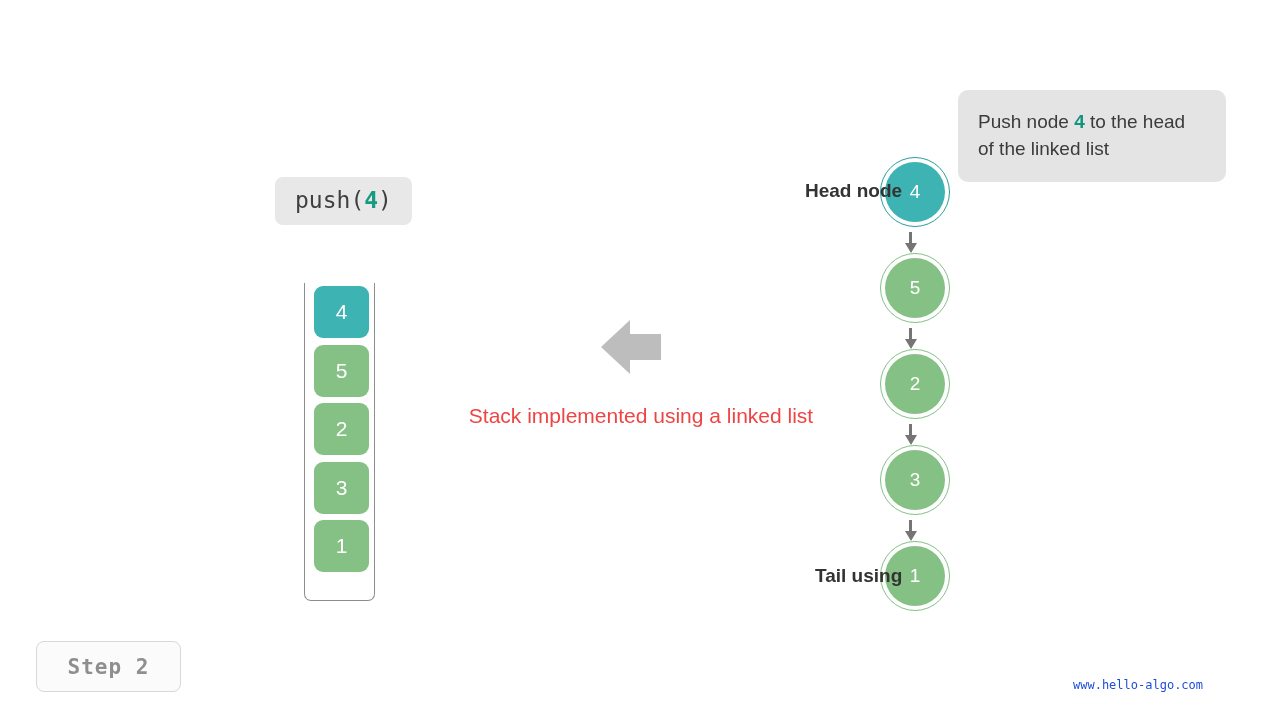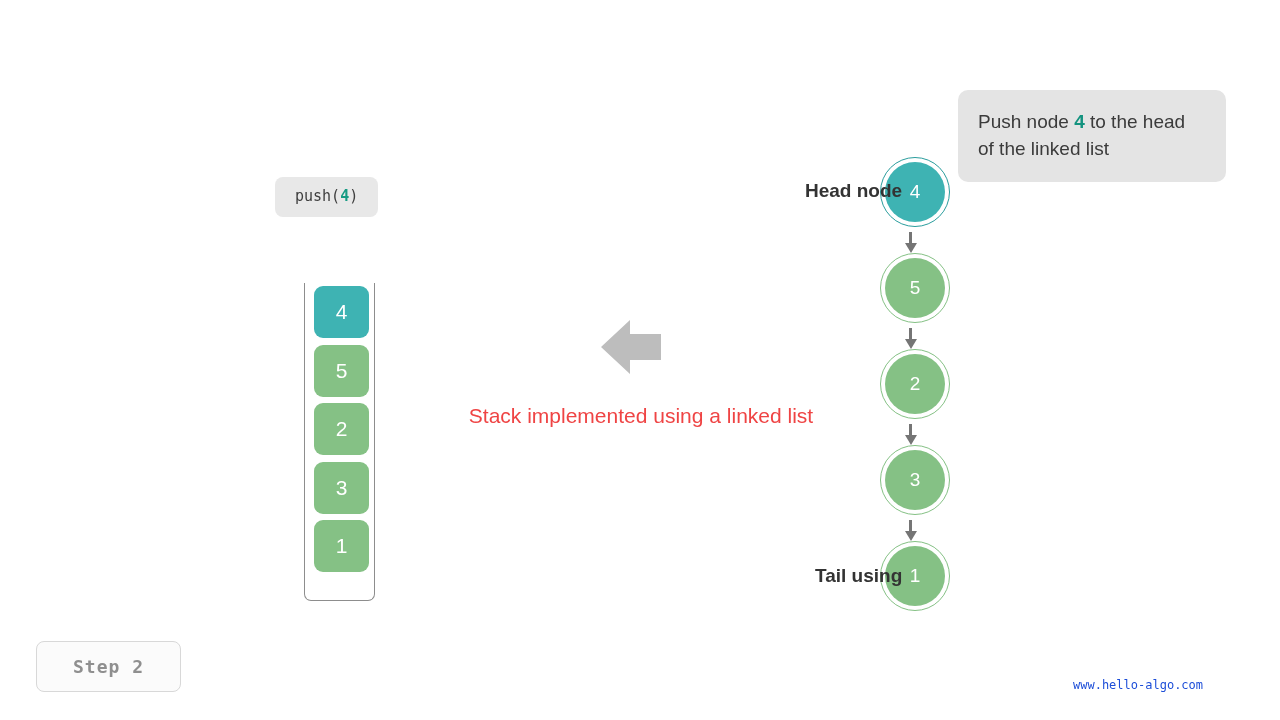"push(4)" #op-label { font-size: 15px -> 23px }
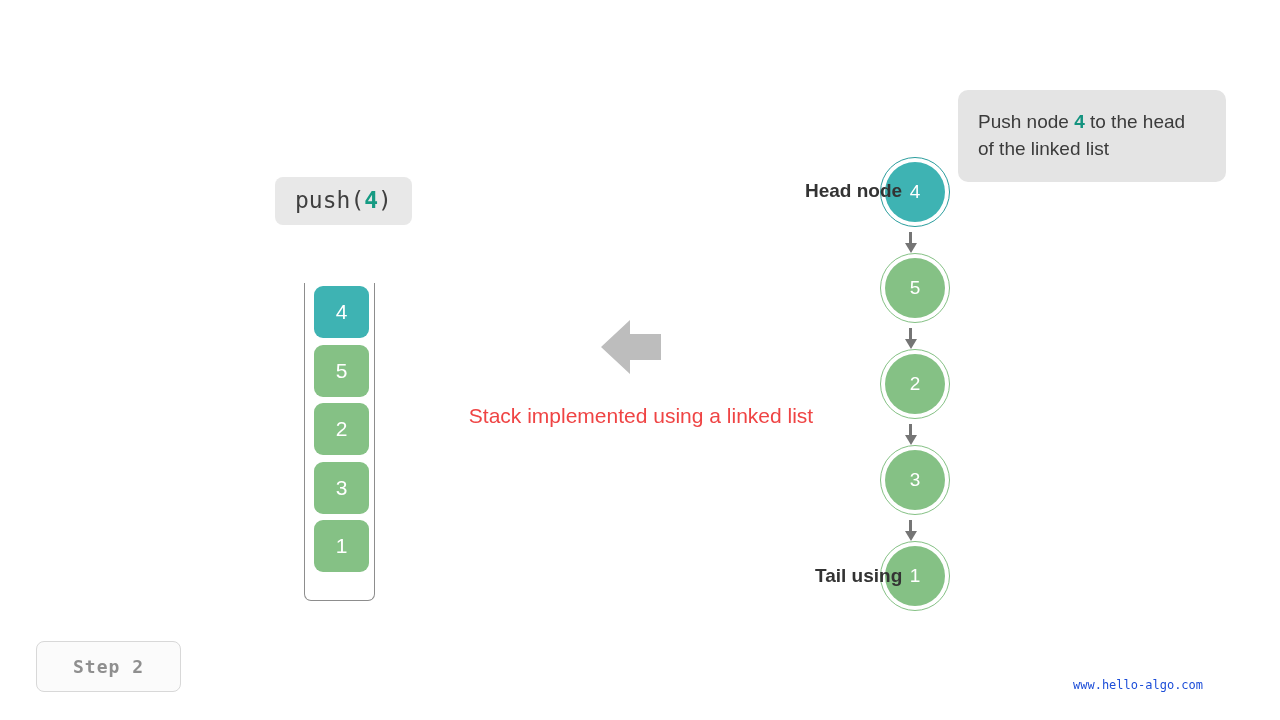"Step 2" #step-badge { font-size: 18px -> 21px }
